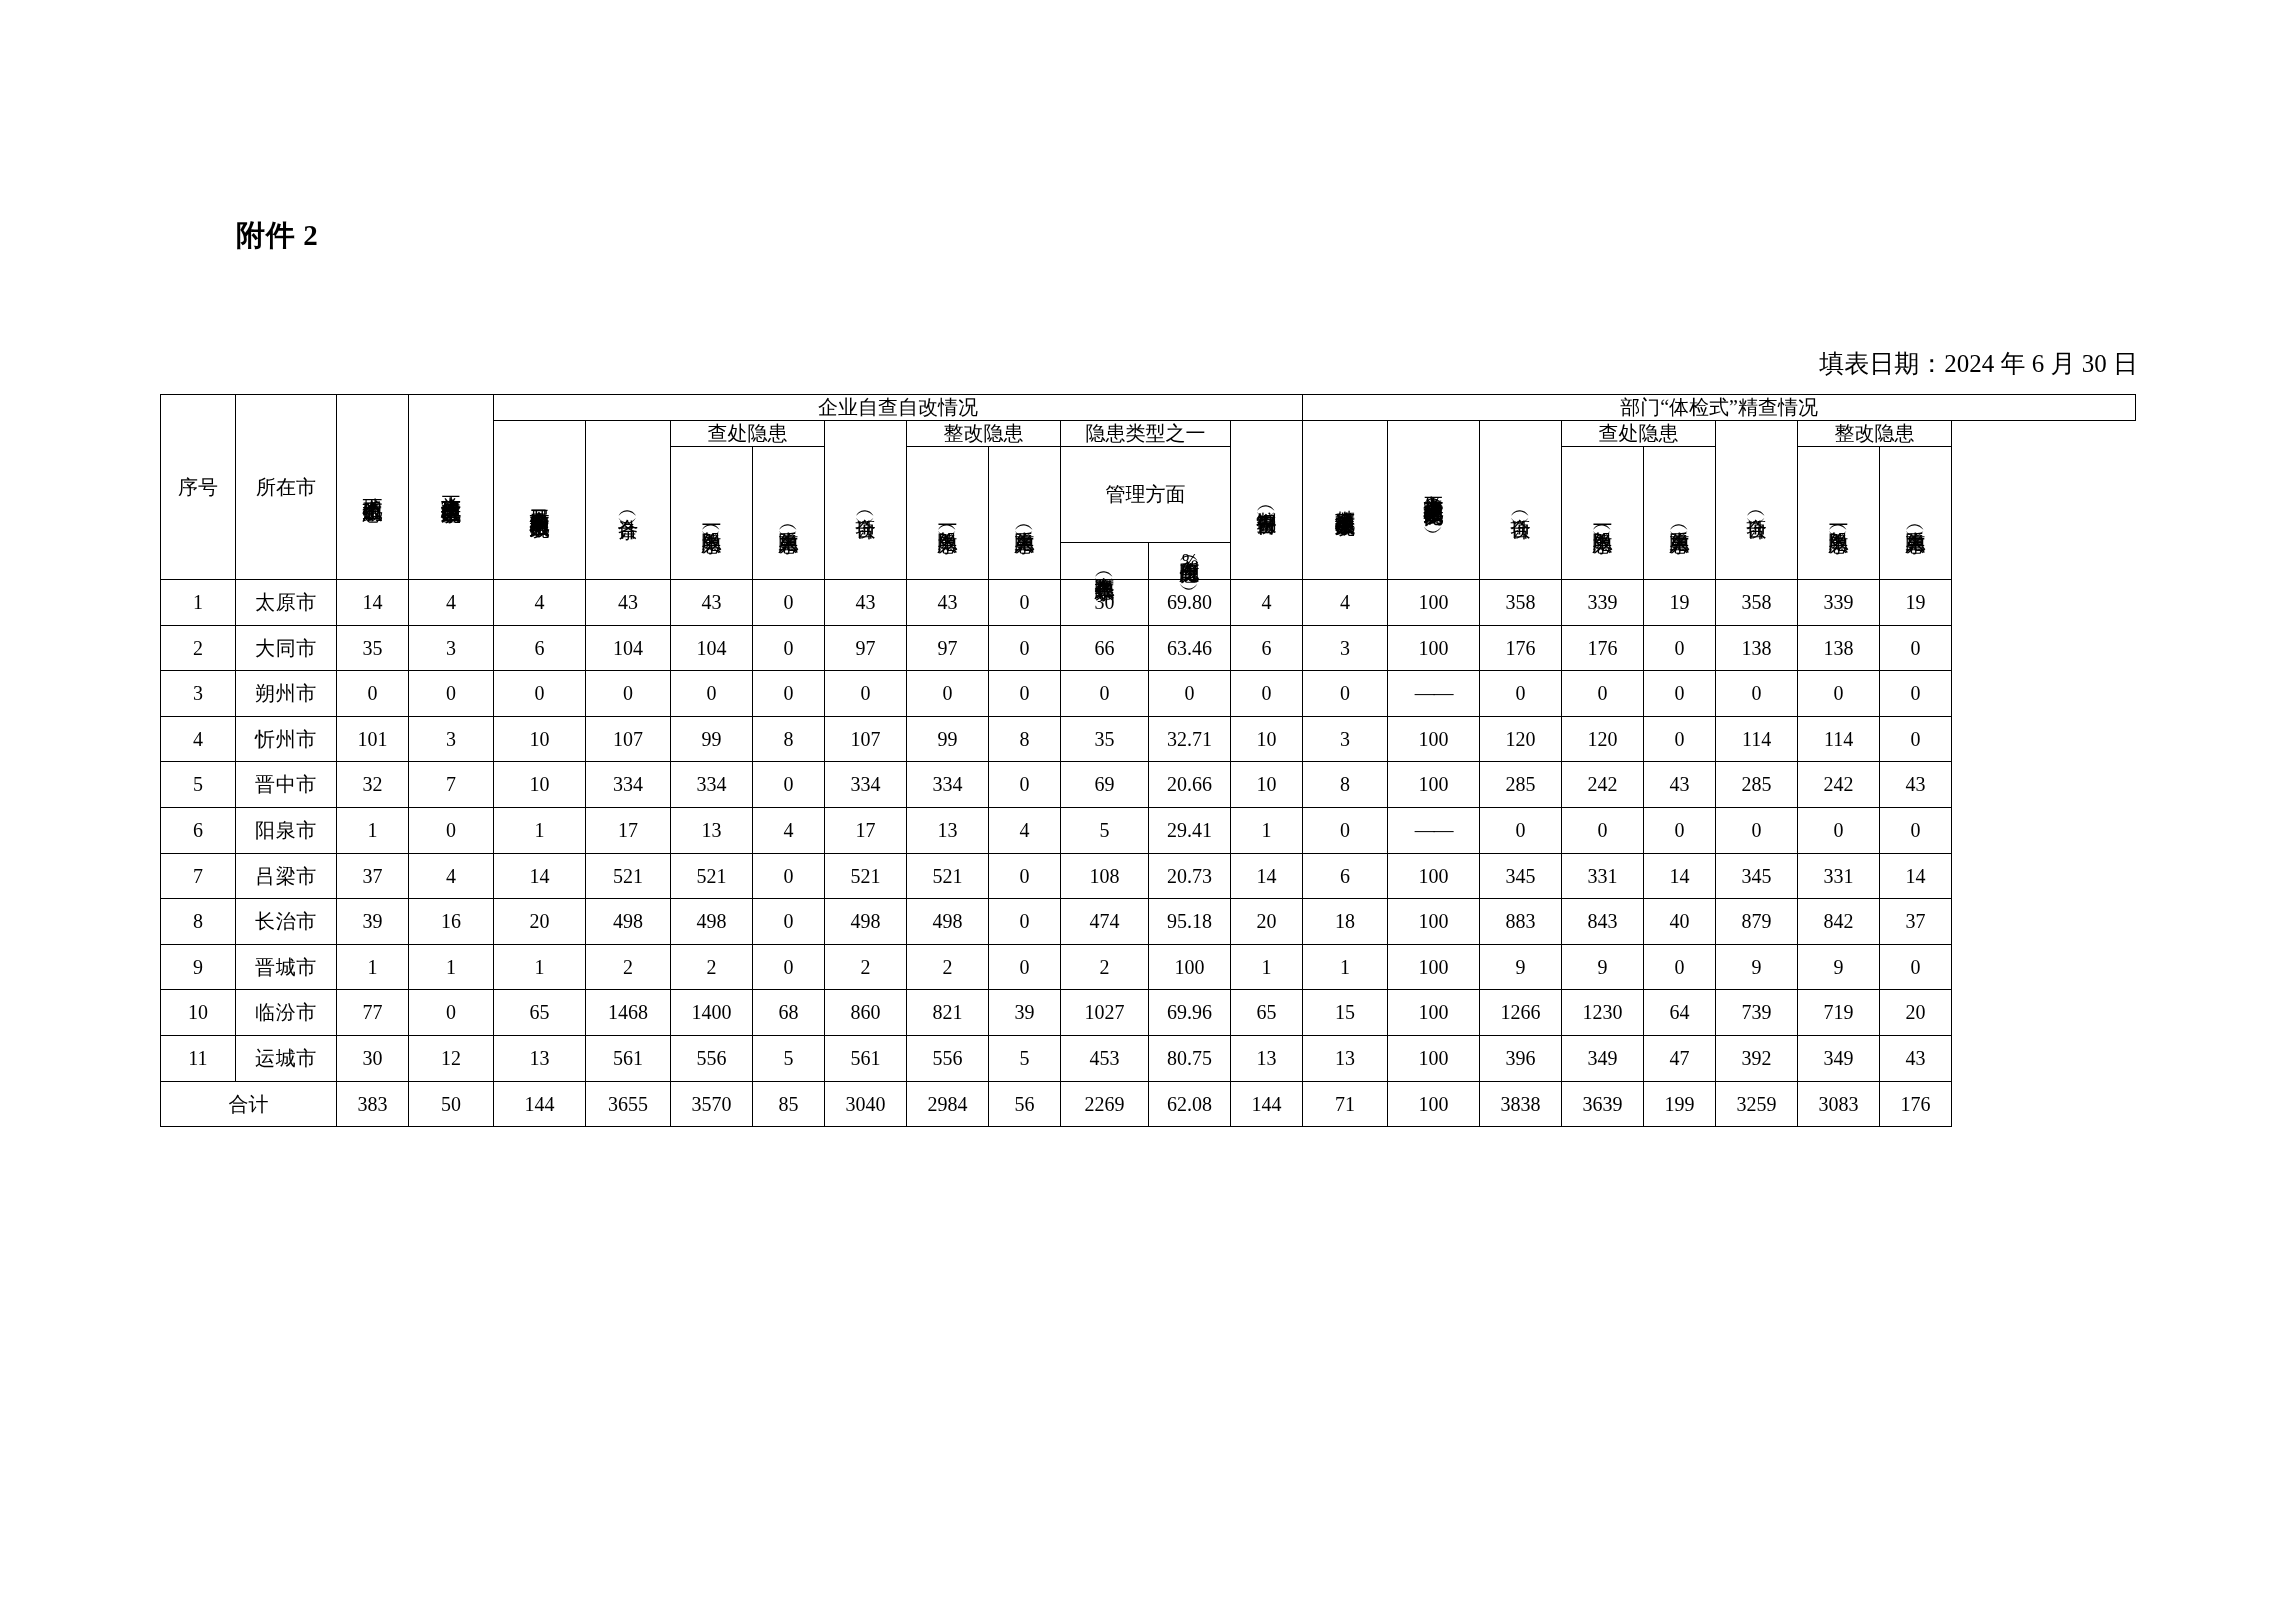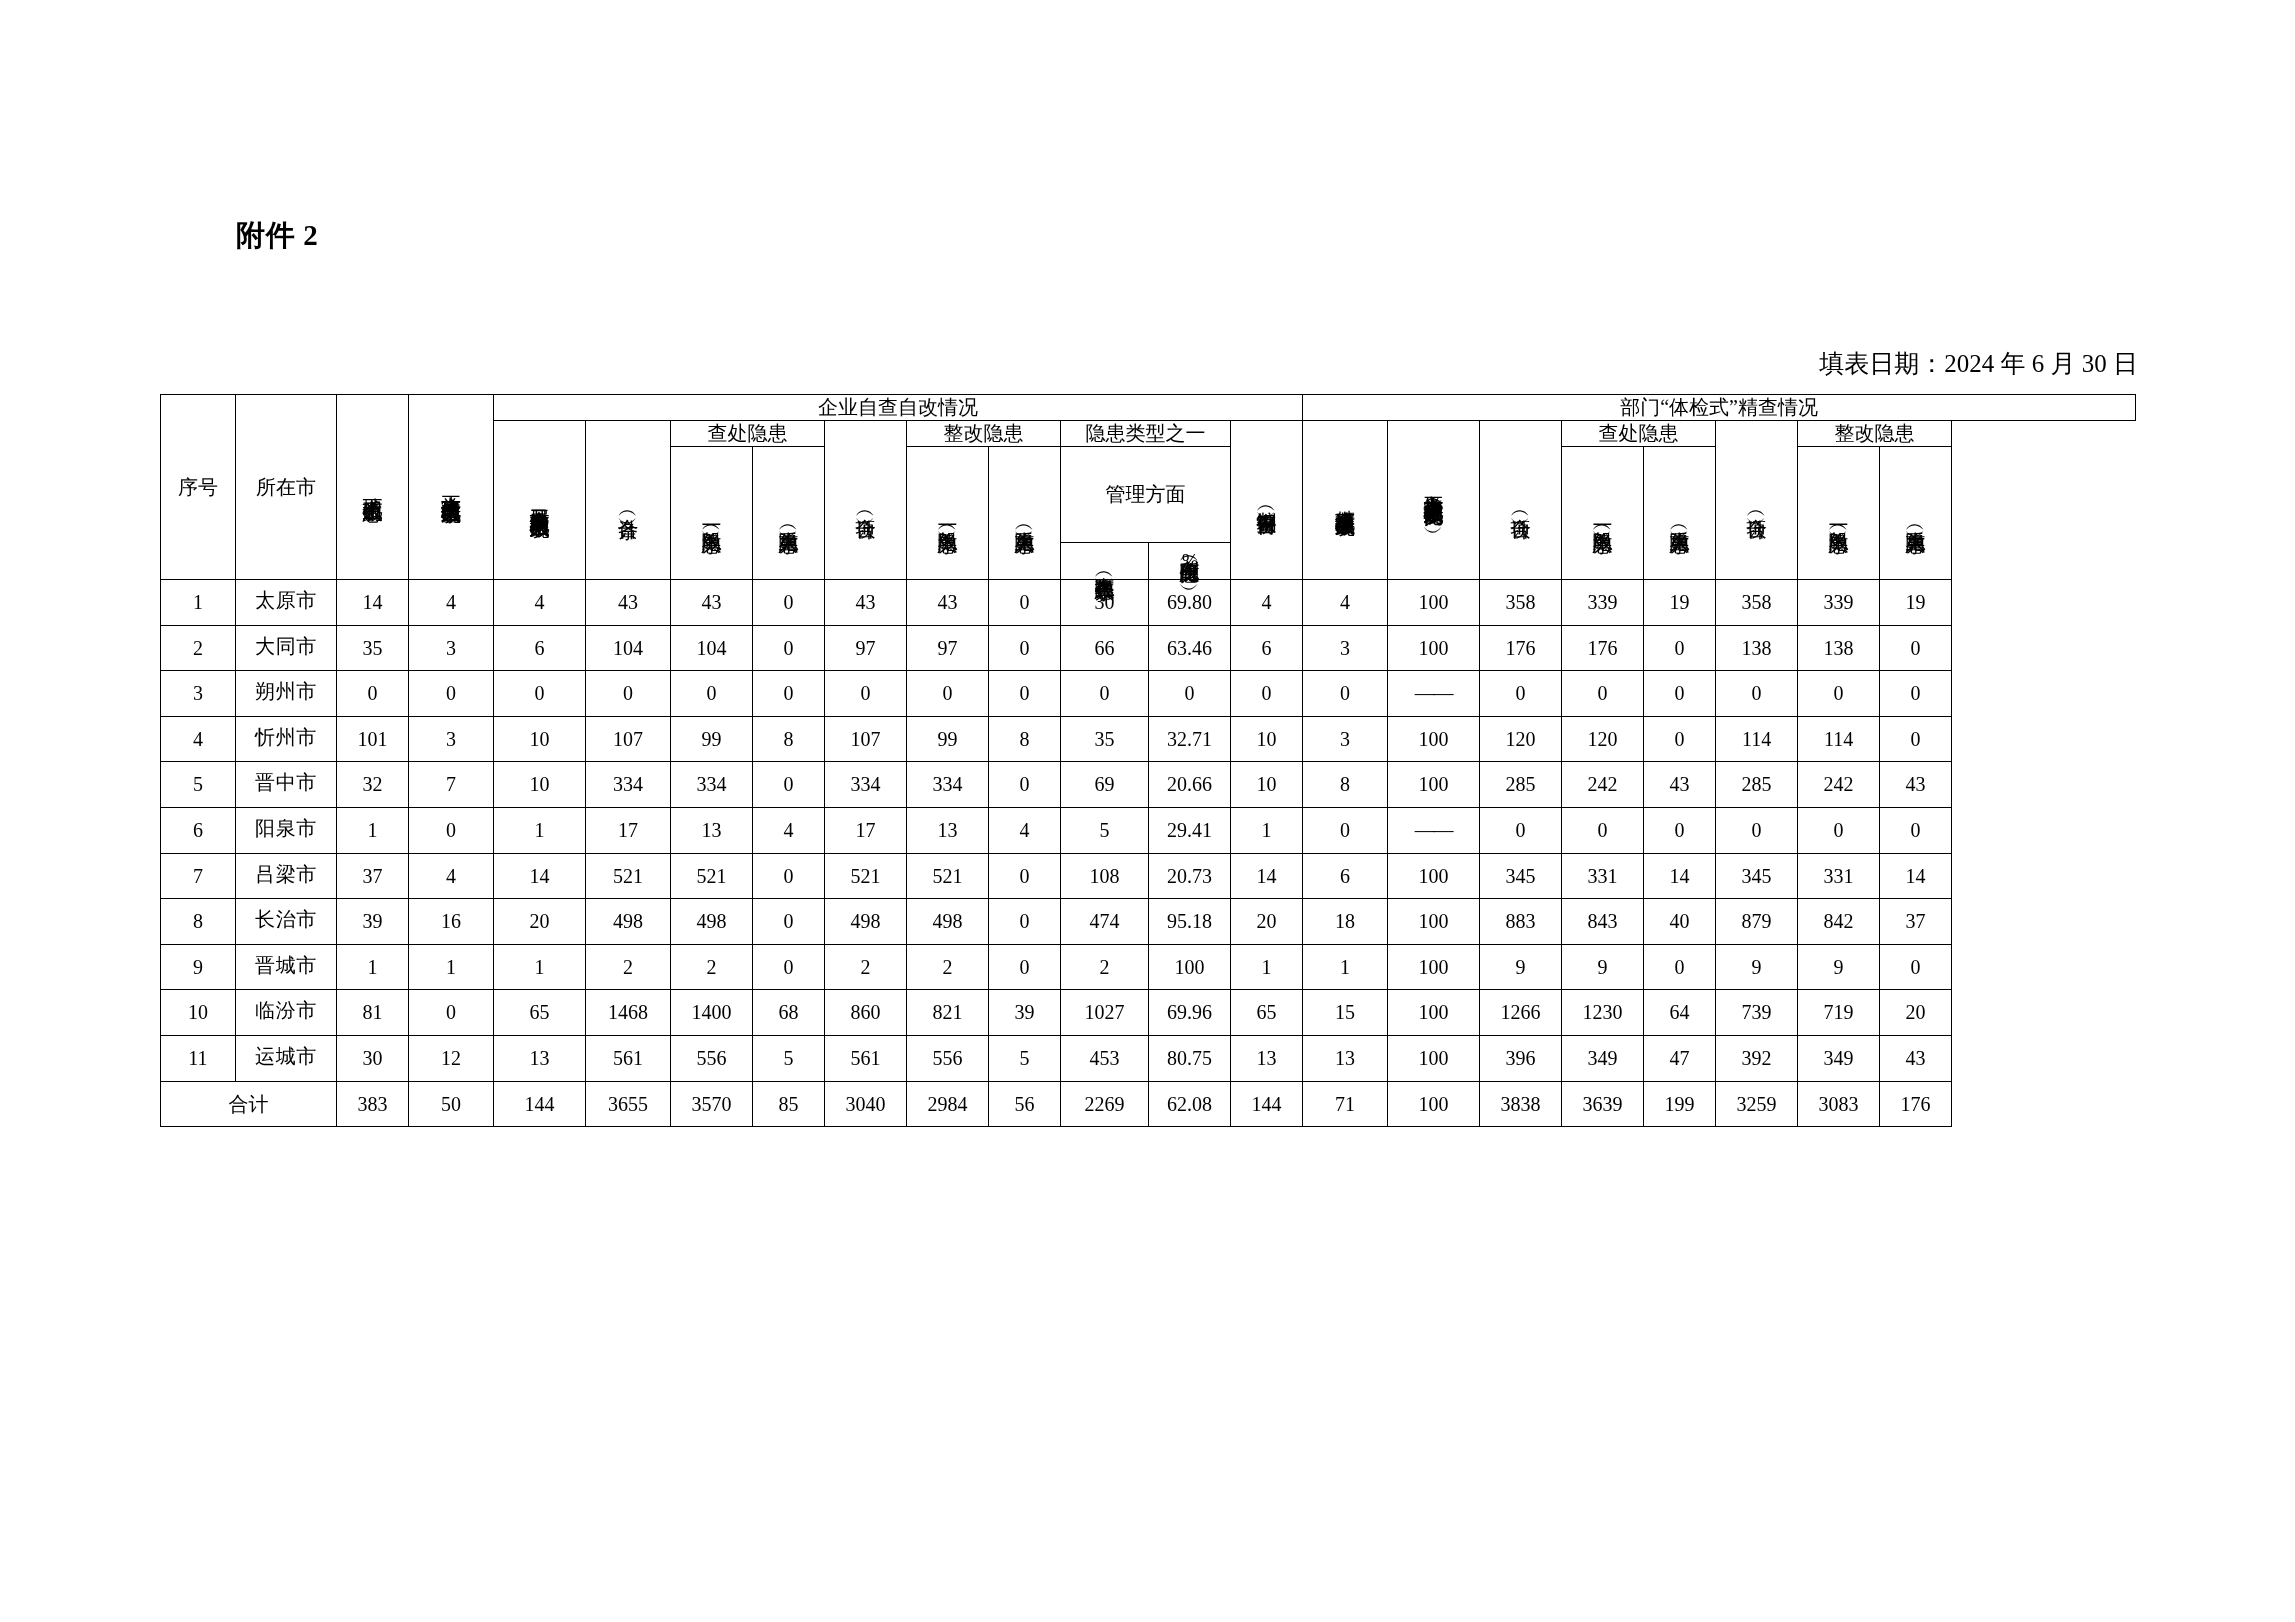"太原市" .city-cell { font-family: Liberation Mono, monospace -> none }
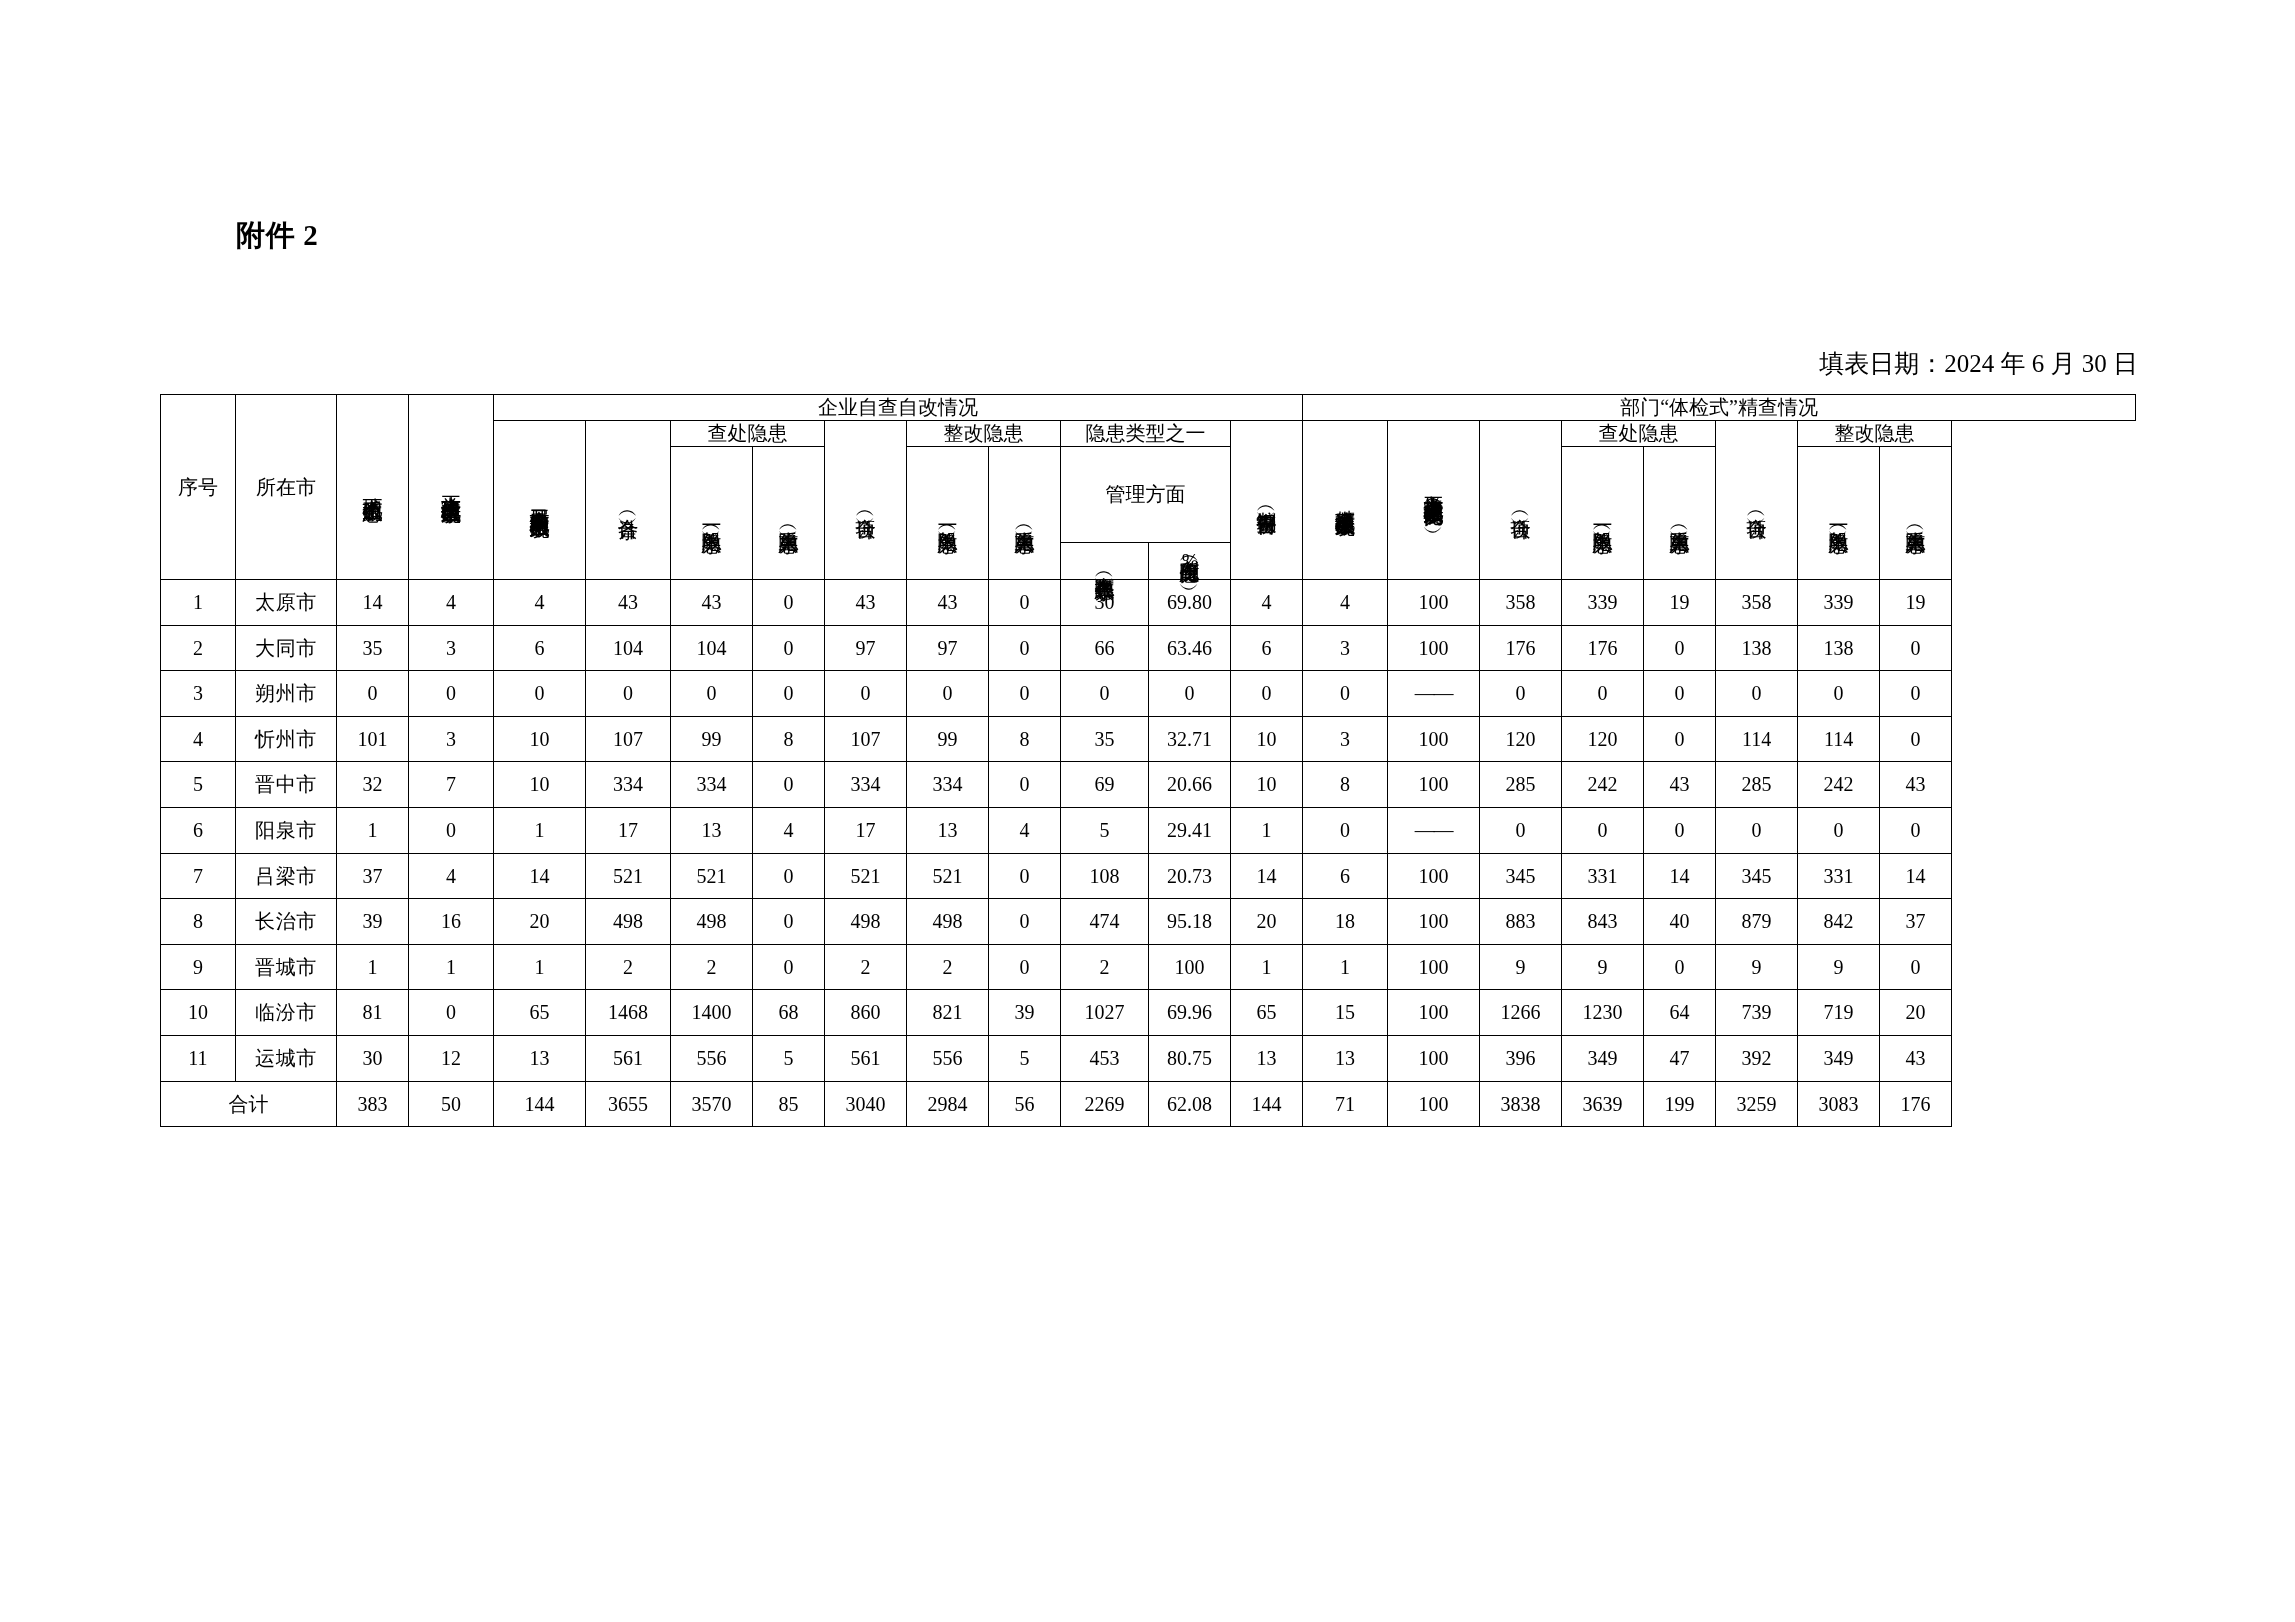"81" td.data-cell { text: 81 -> 77 }
